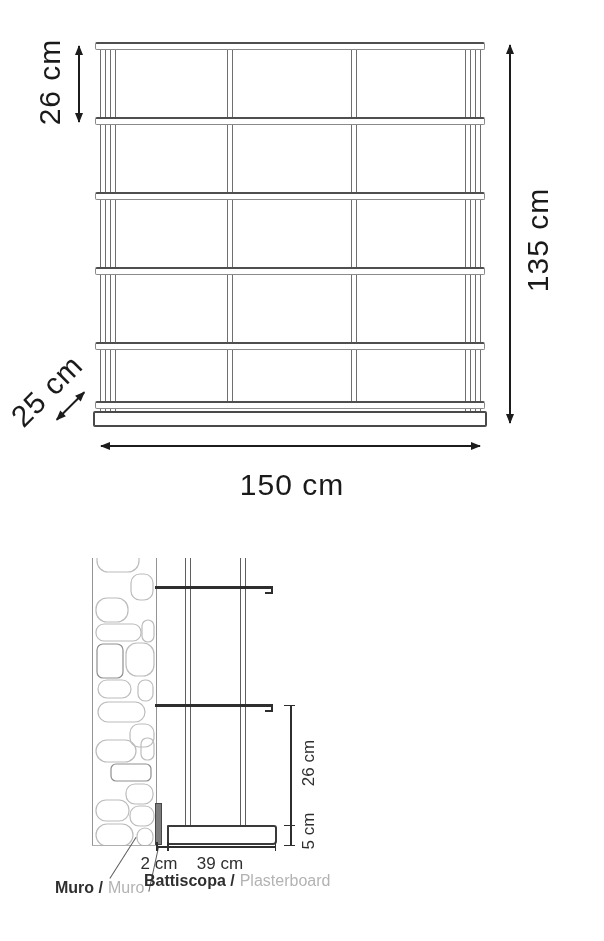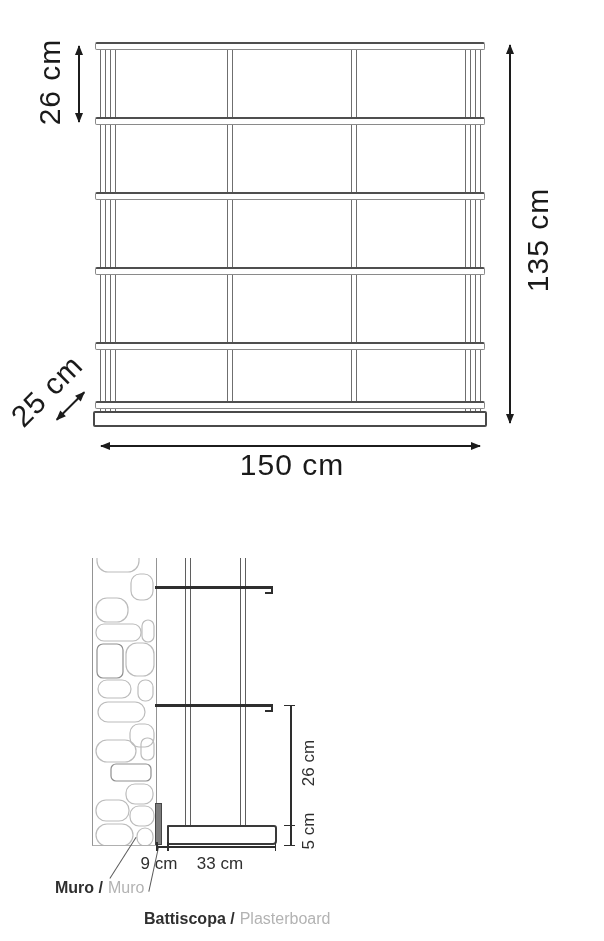"150 cm" div.dimbig { top: 448px -> 468px }
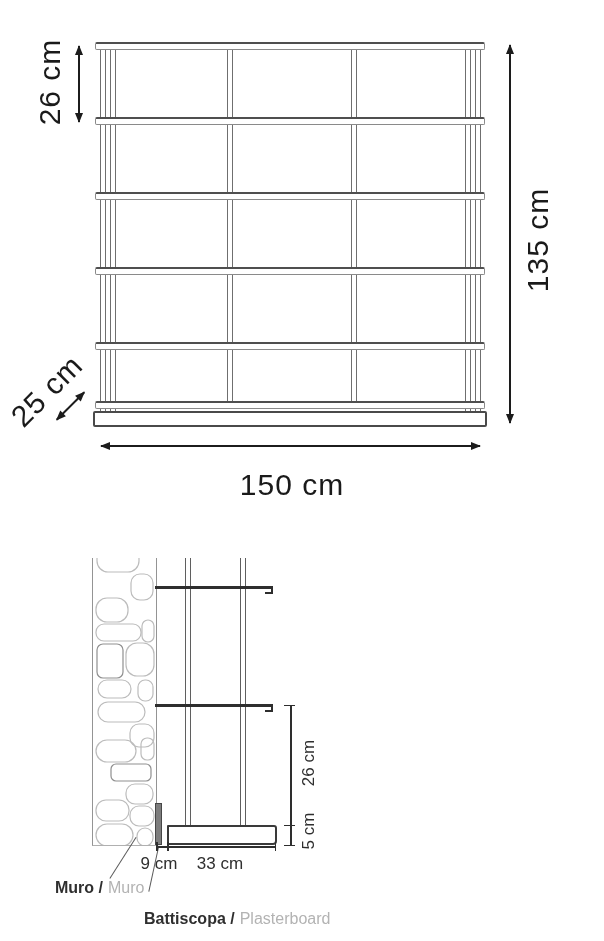"9 cm" div.dimsm { text: 9 -> 2 }
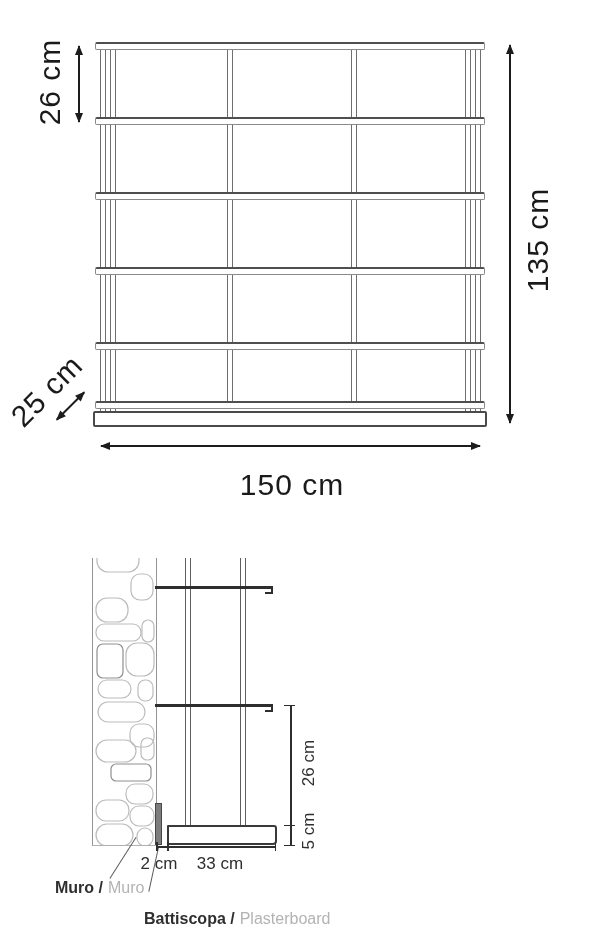"33 cm" div.dimsm { text: 33 -> 39 }
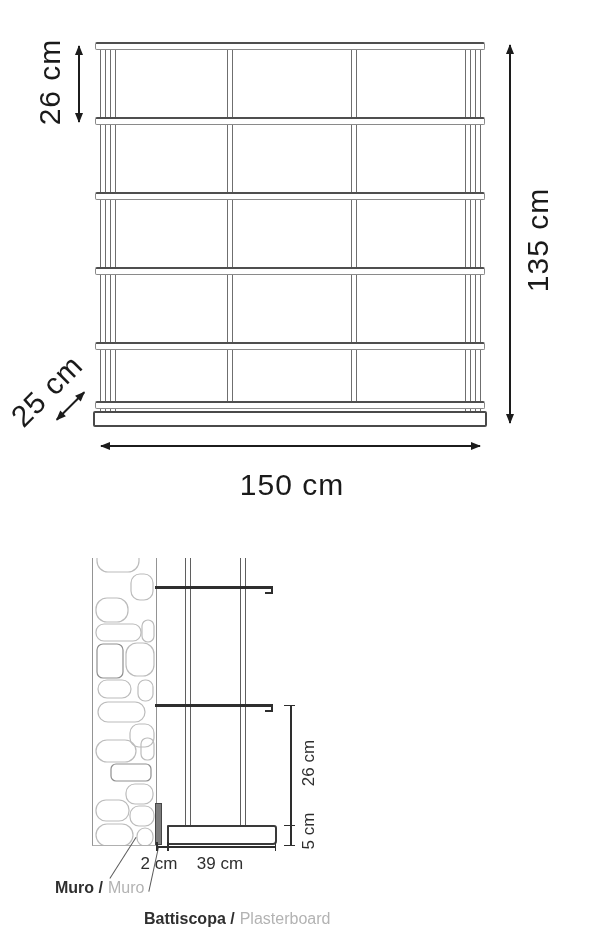"Battiscopa / Plasterboard" div.caption { top: 410px -> 372px }
